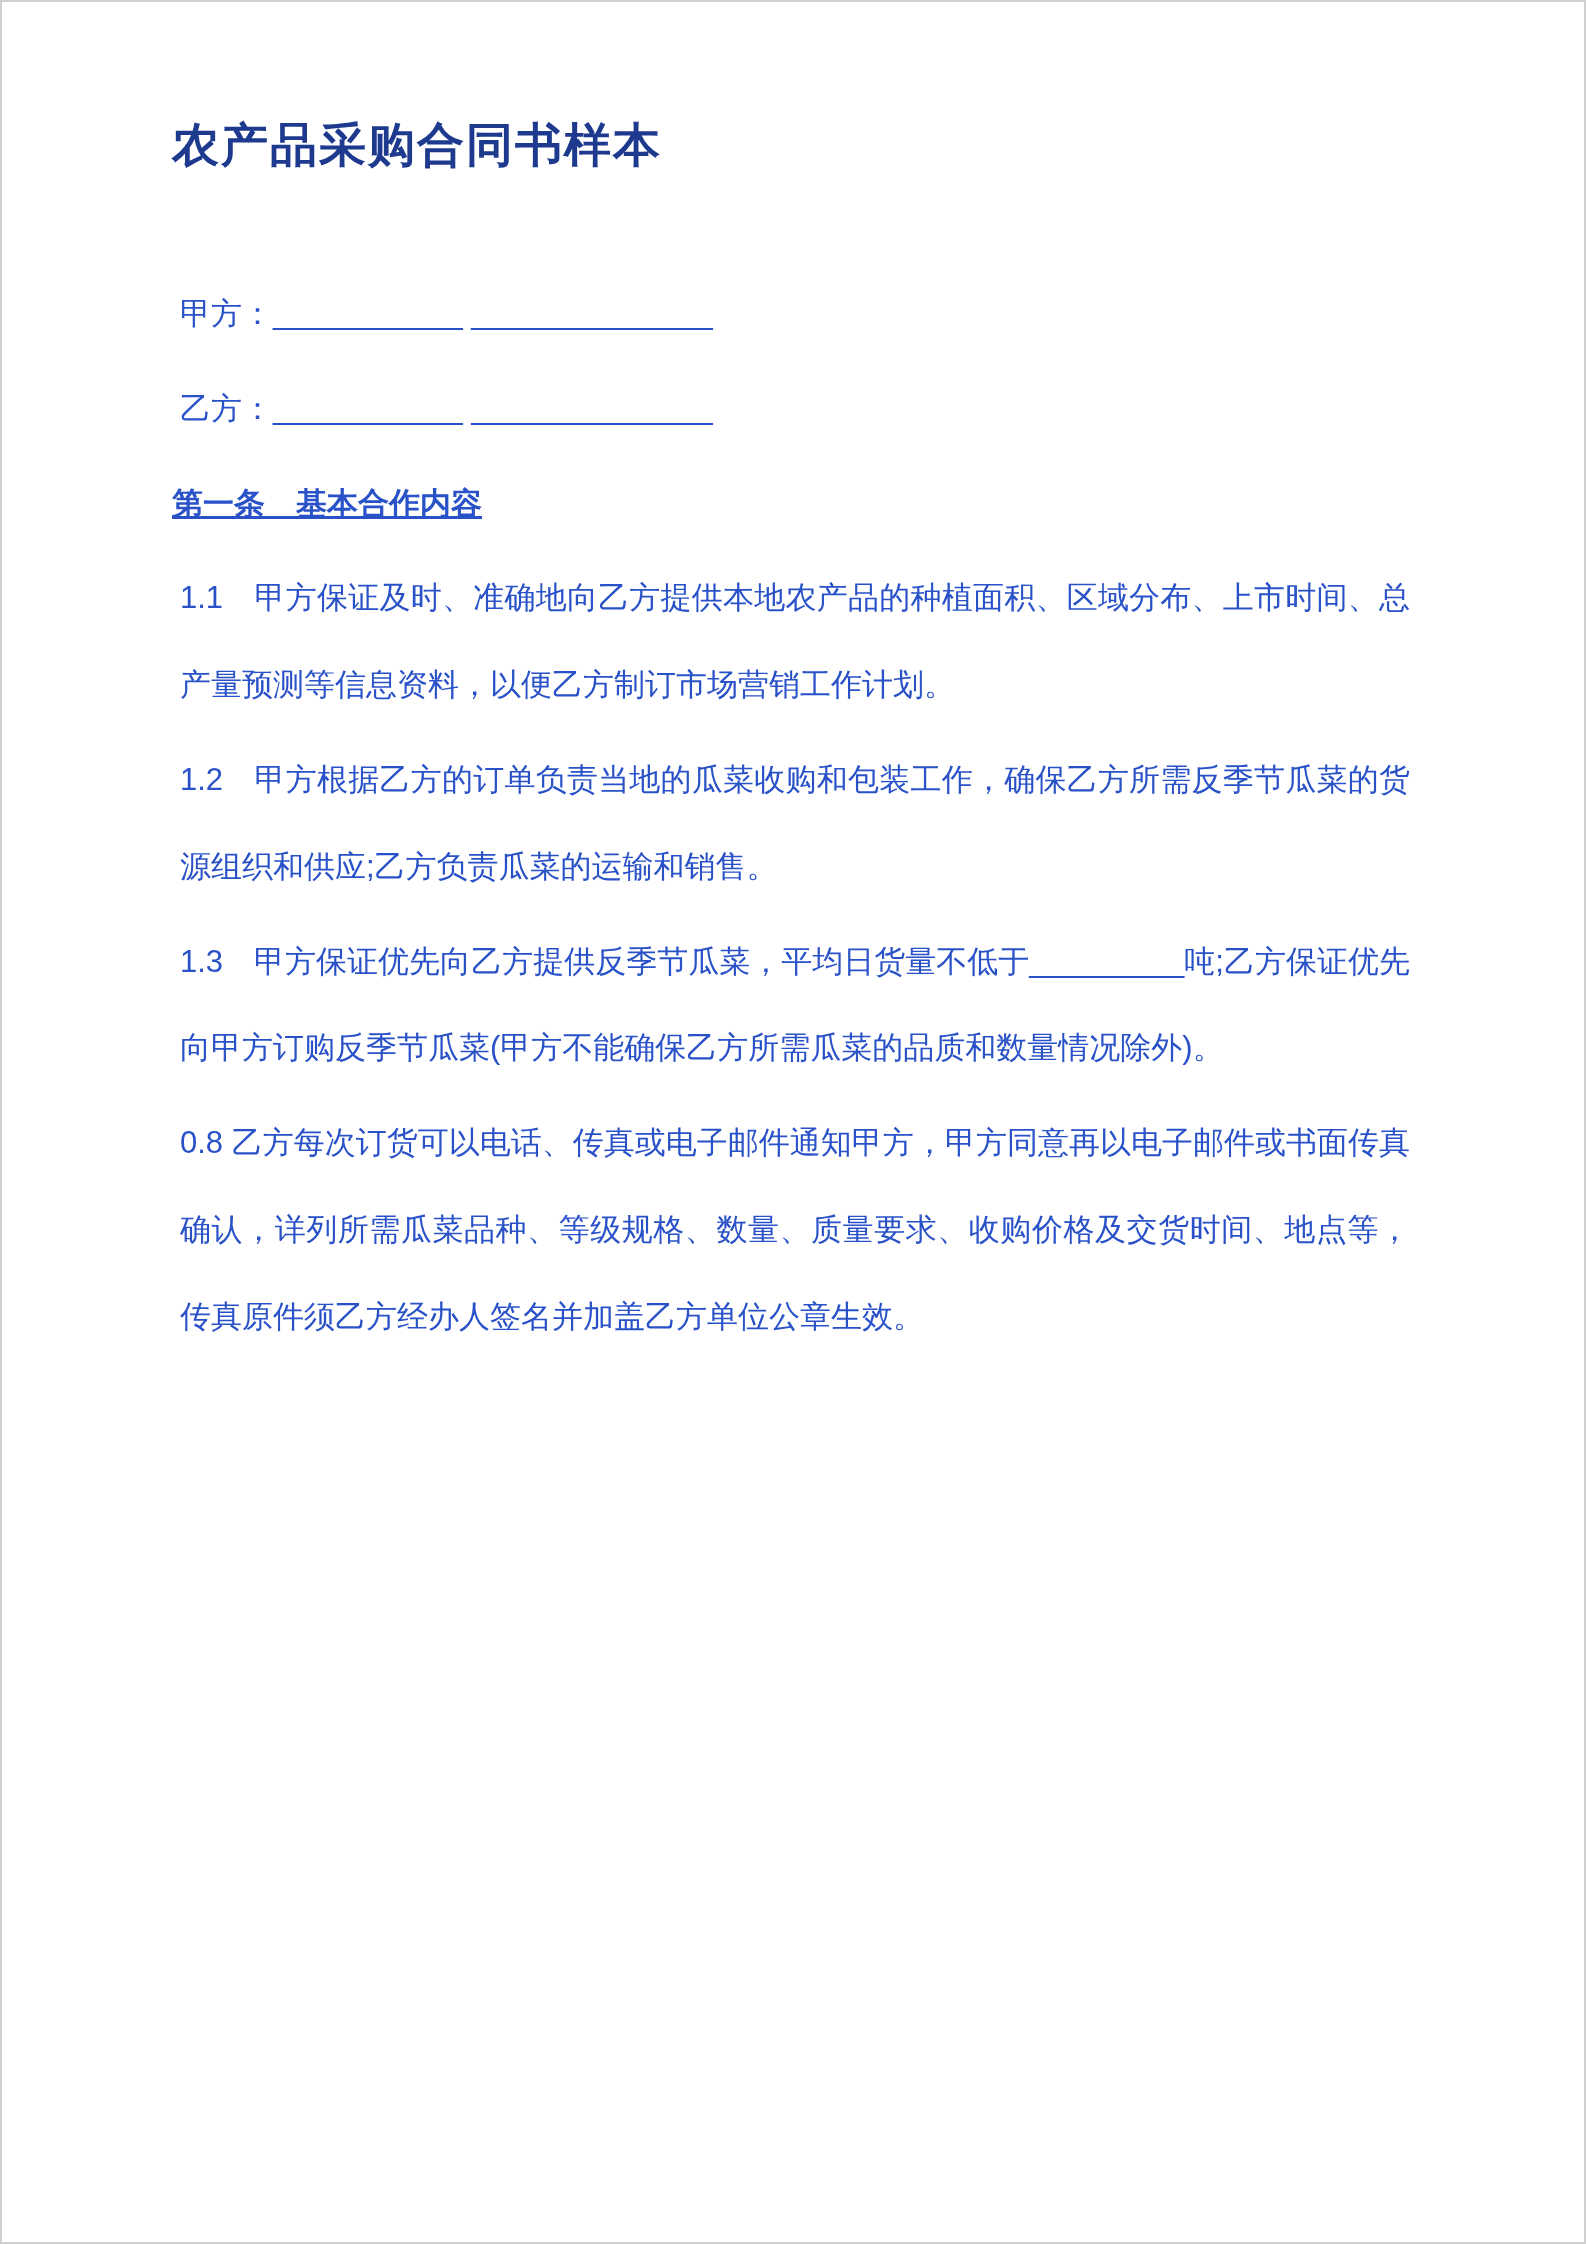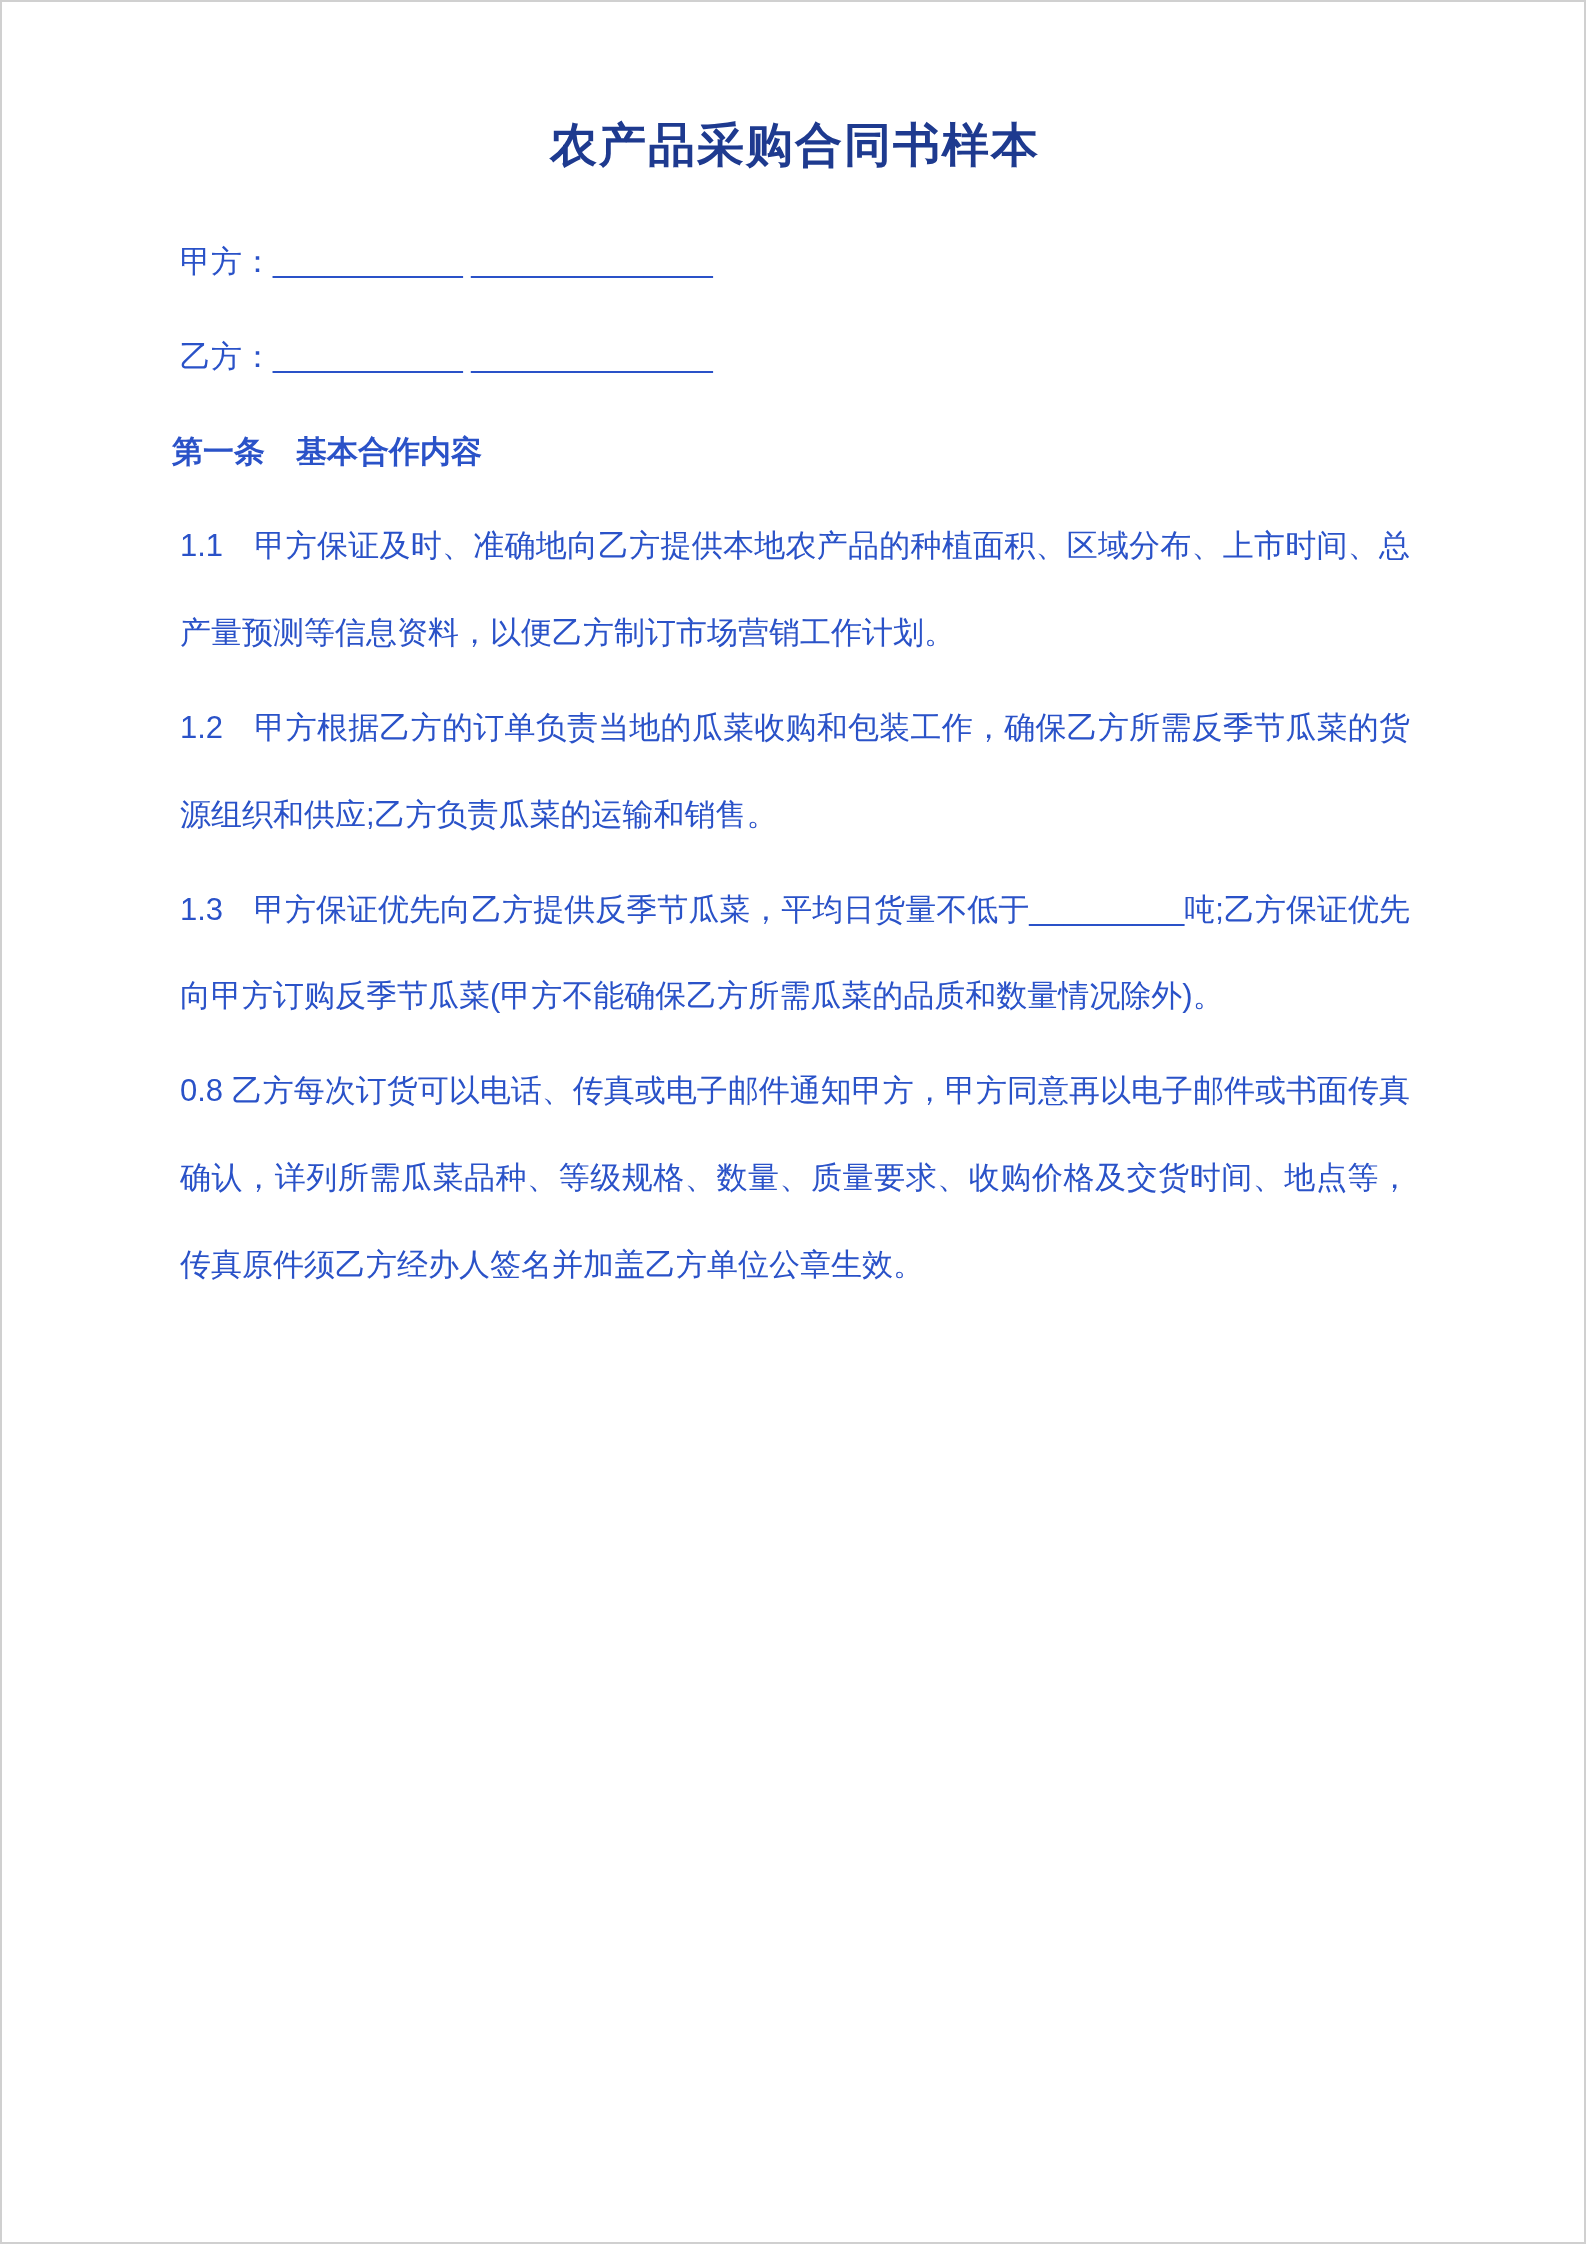"农产品采购合同书样本" .doc-title { margin: 0 0 44px 0 -> 0 0 96px 0; text-align: center -> left }
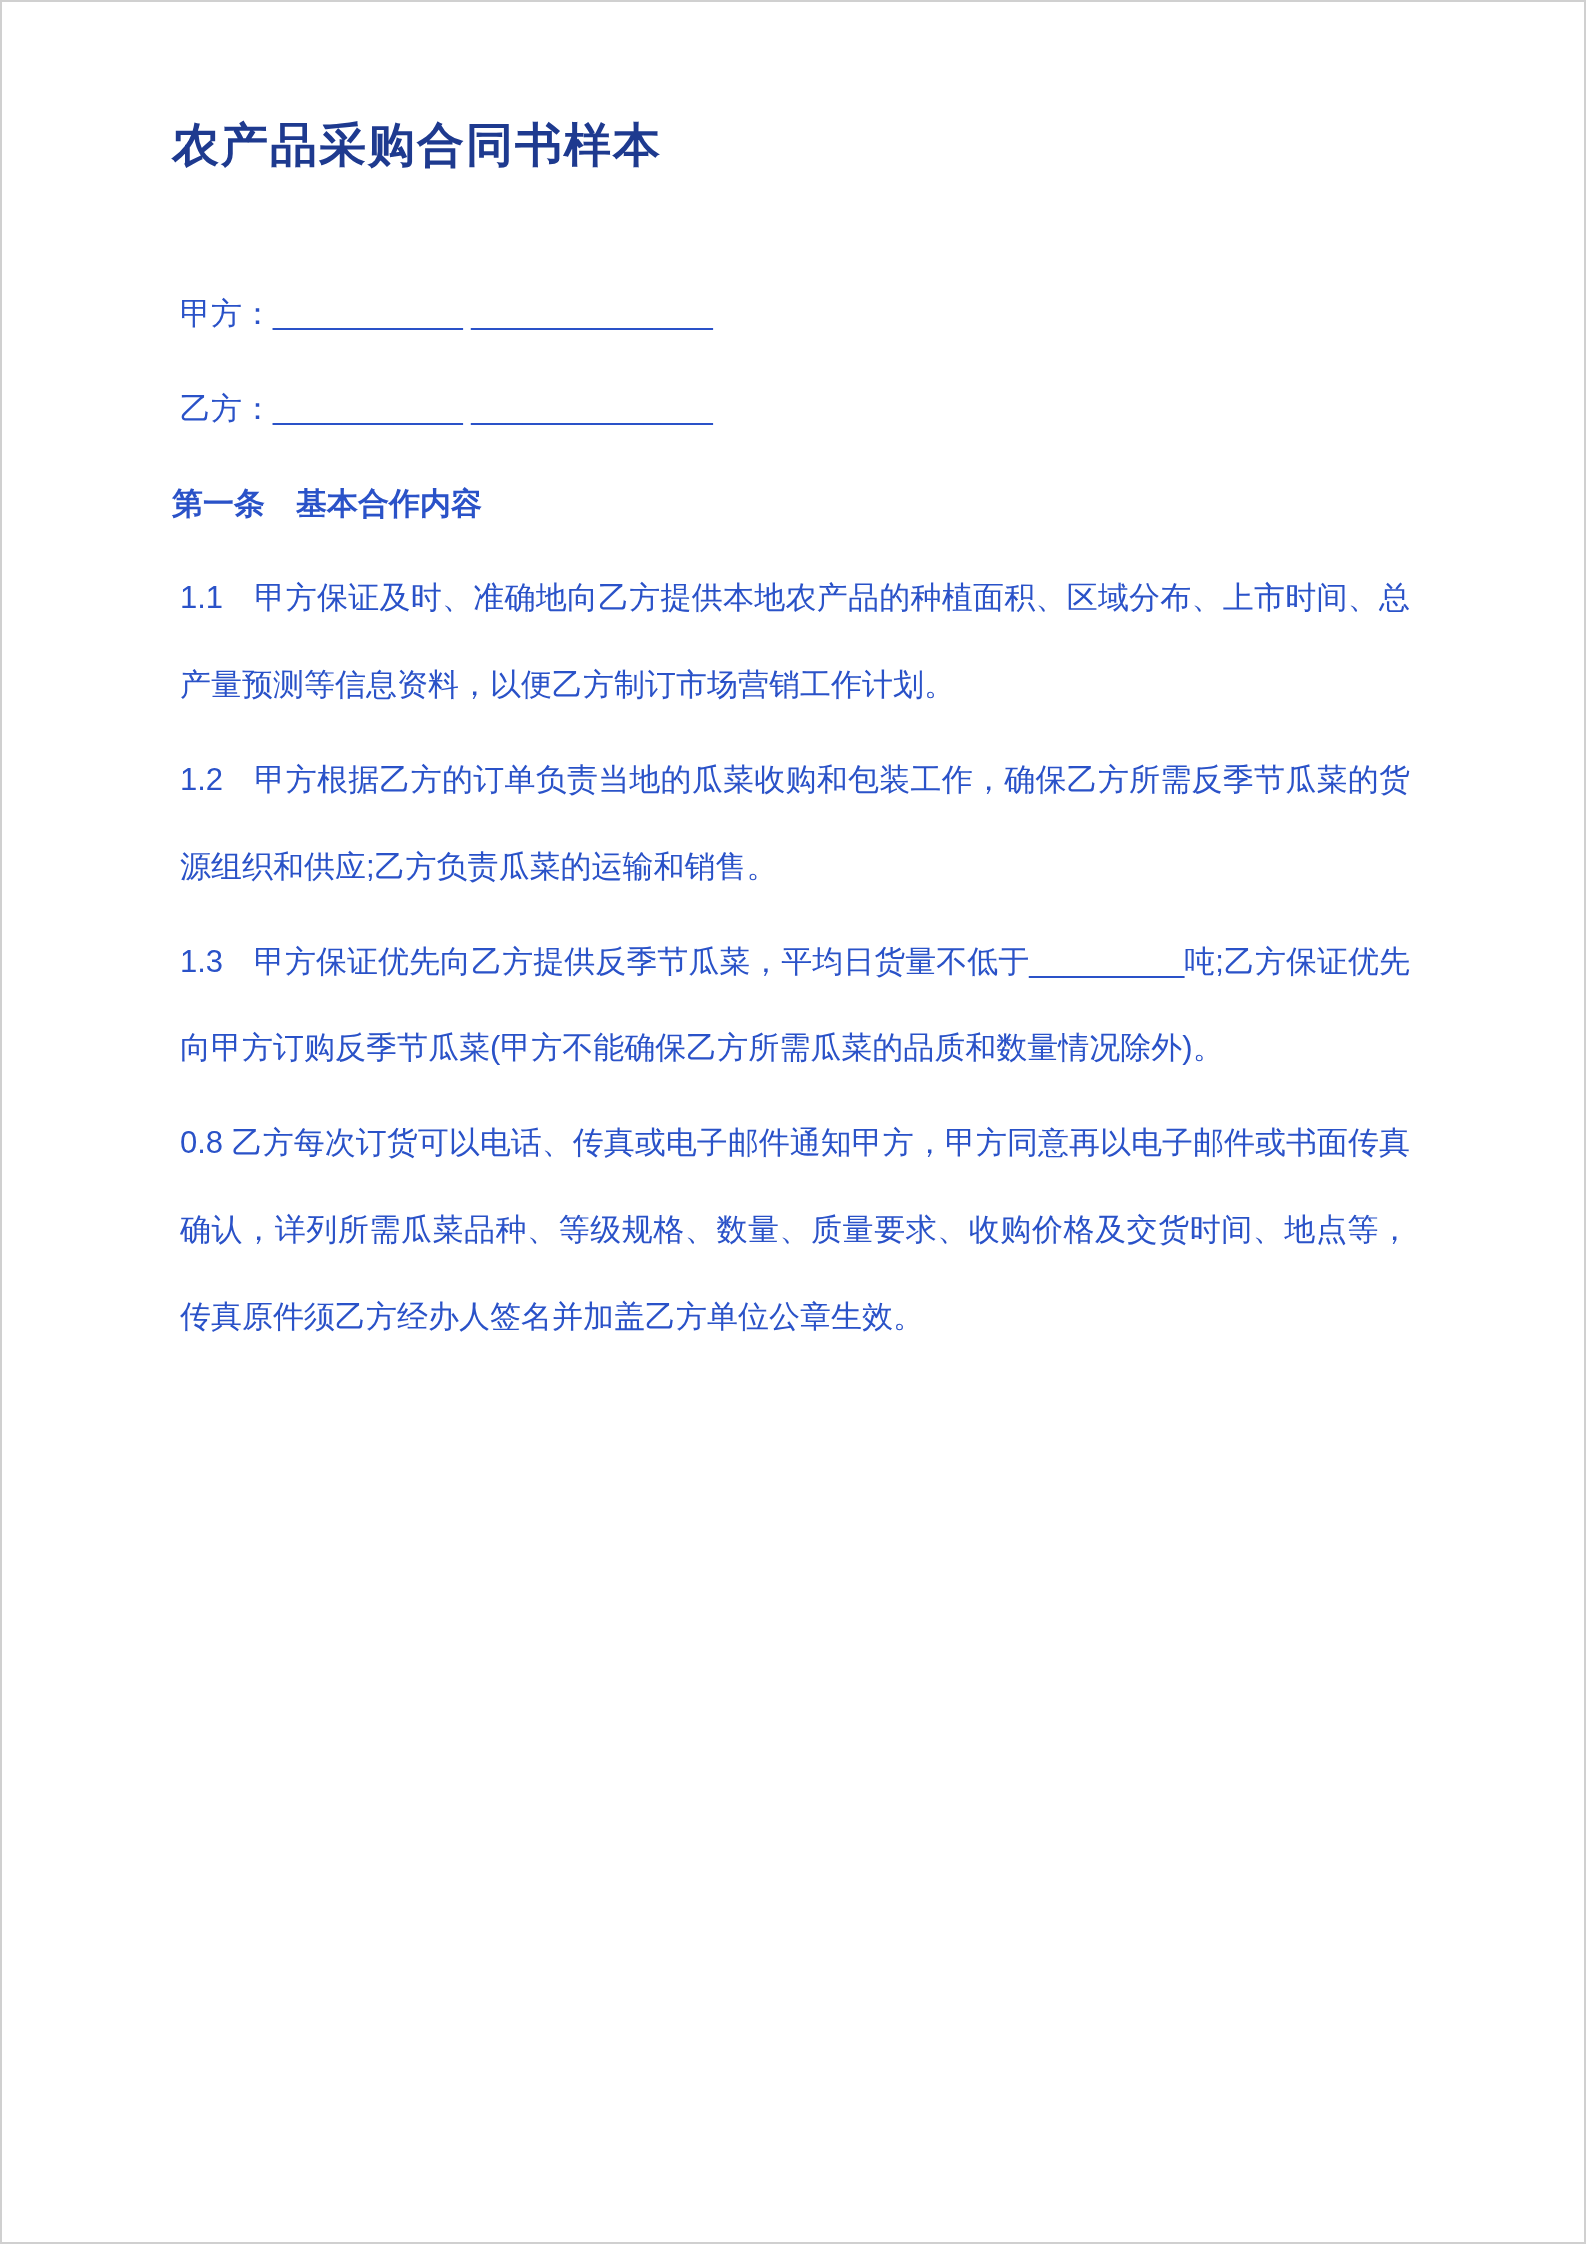"第一条 基本合作内容" .heading { text-decoration: none -> underline }
